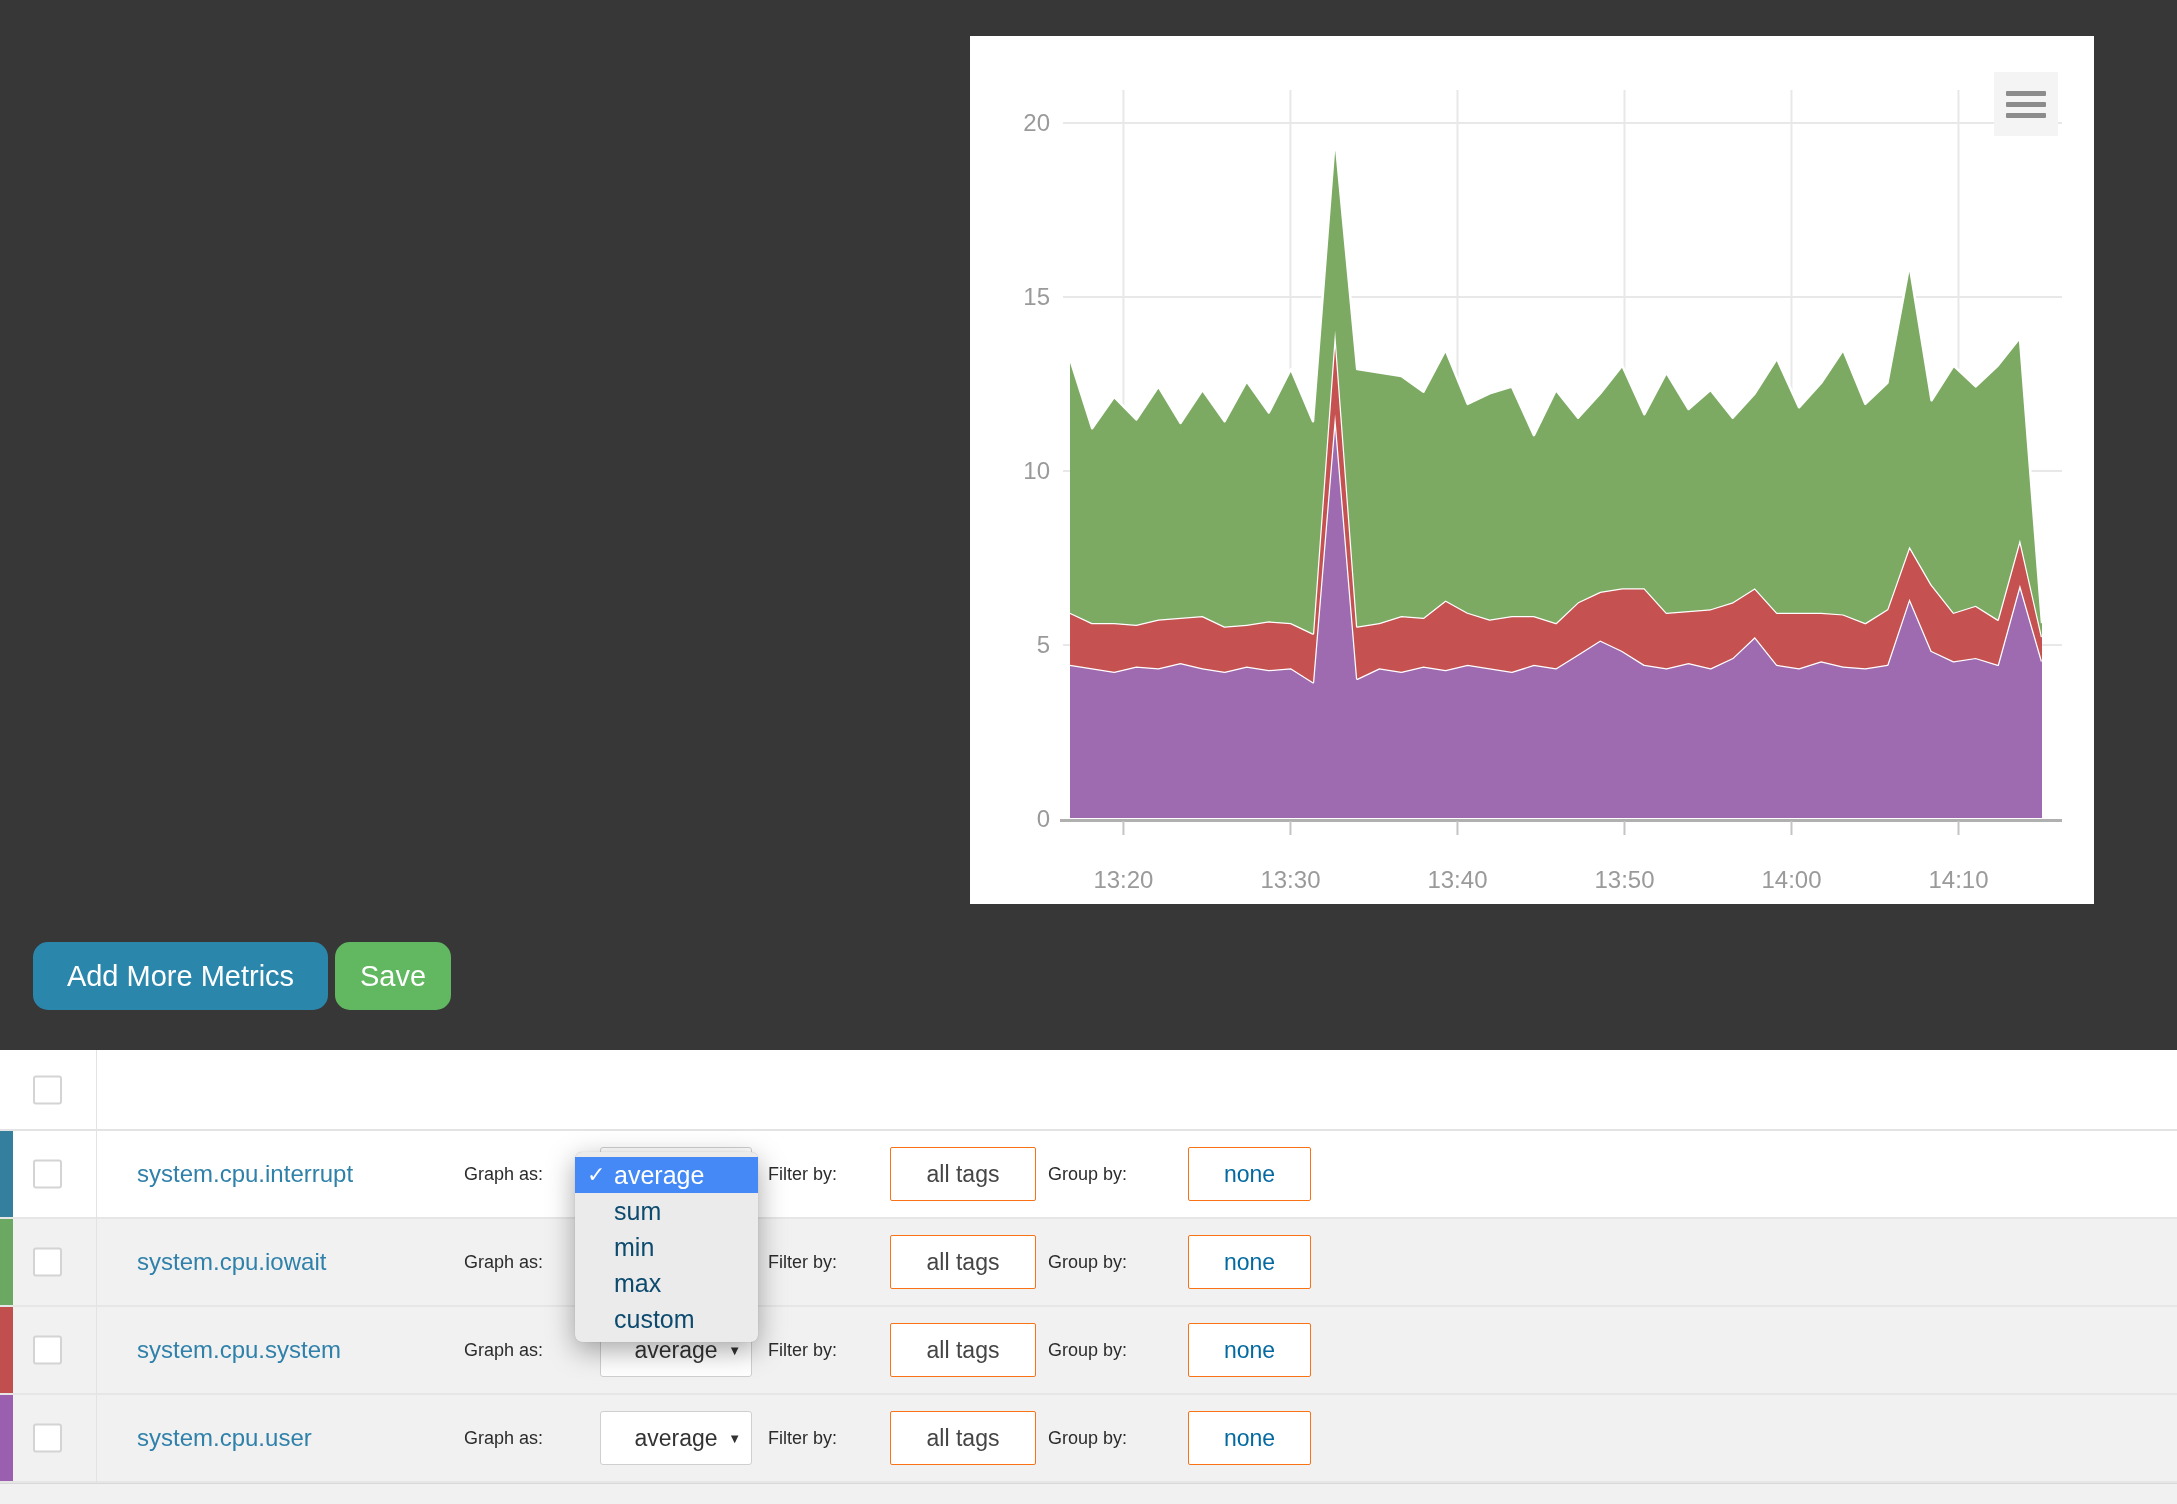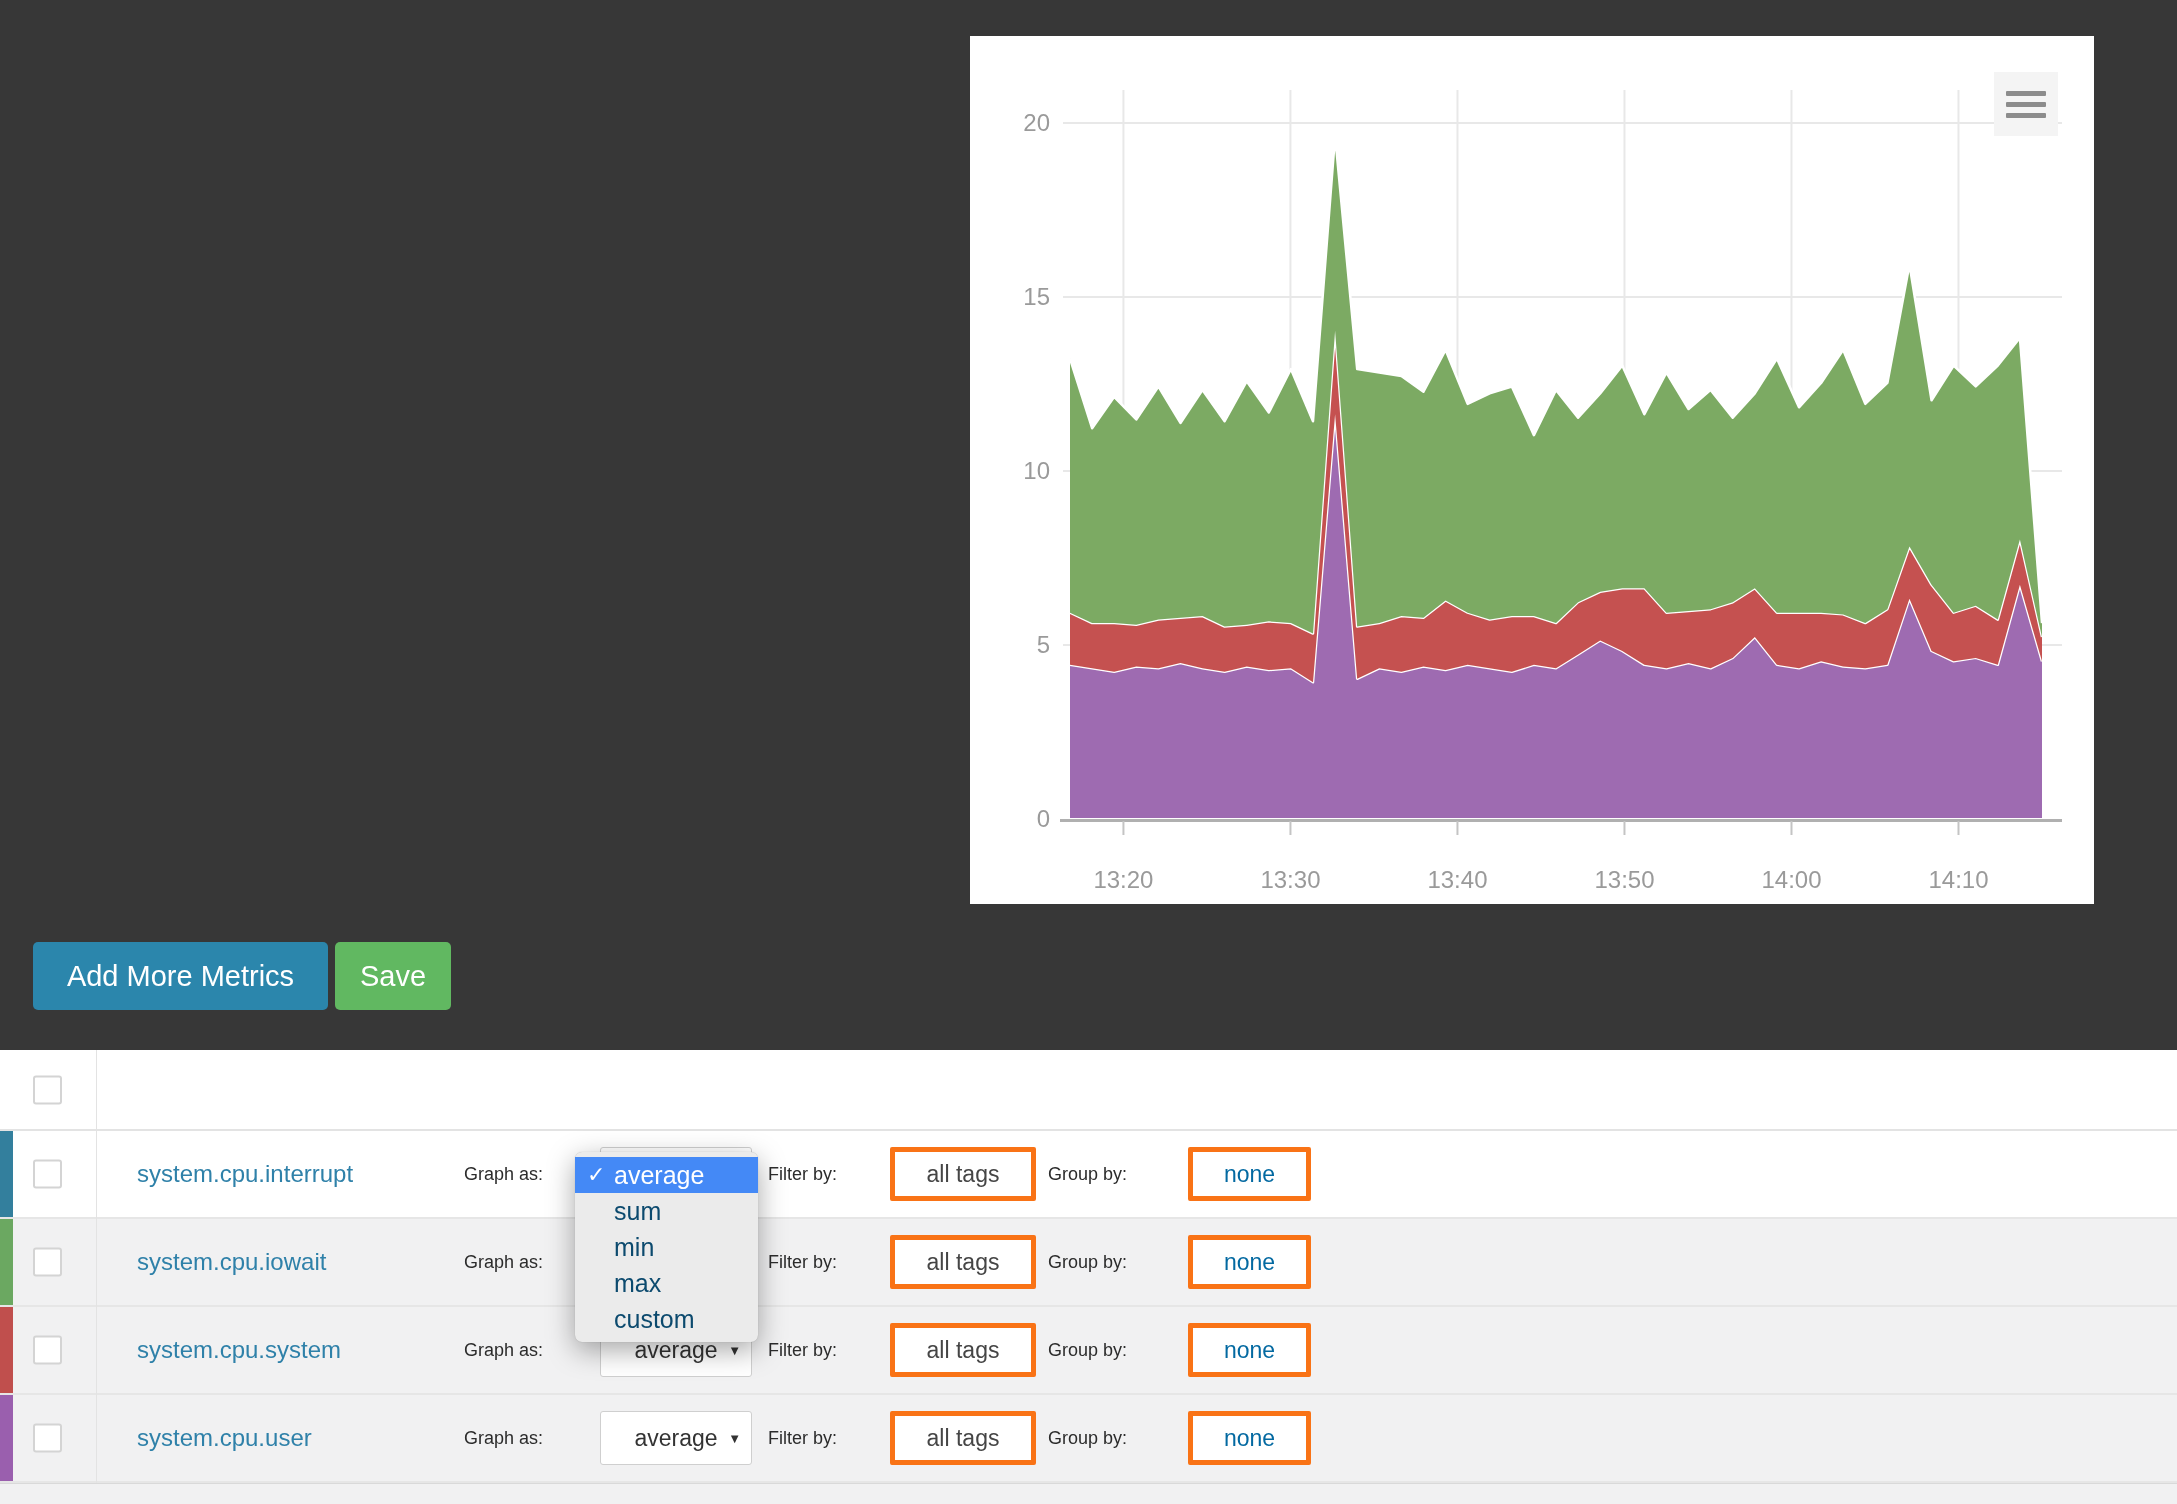"Add More Metrics" .btn { border-radius: 5px -> 15px }
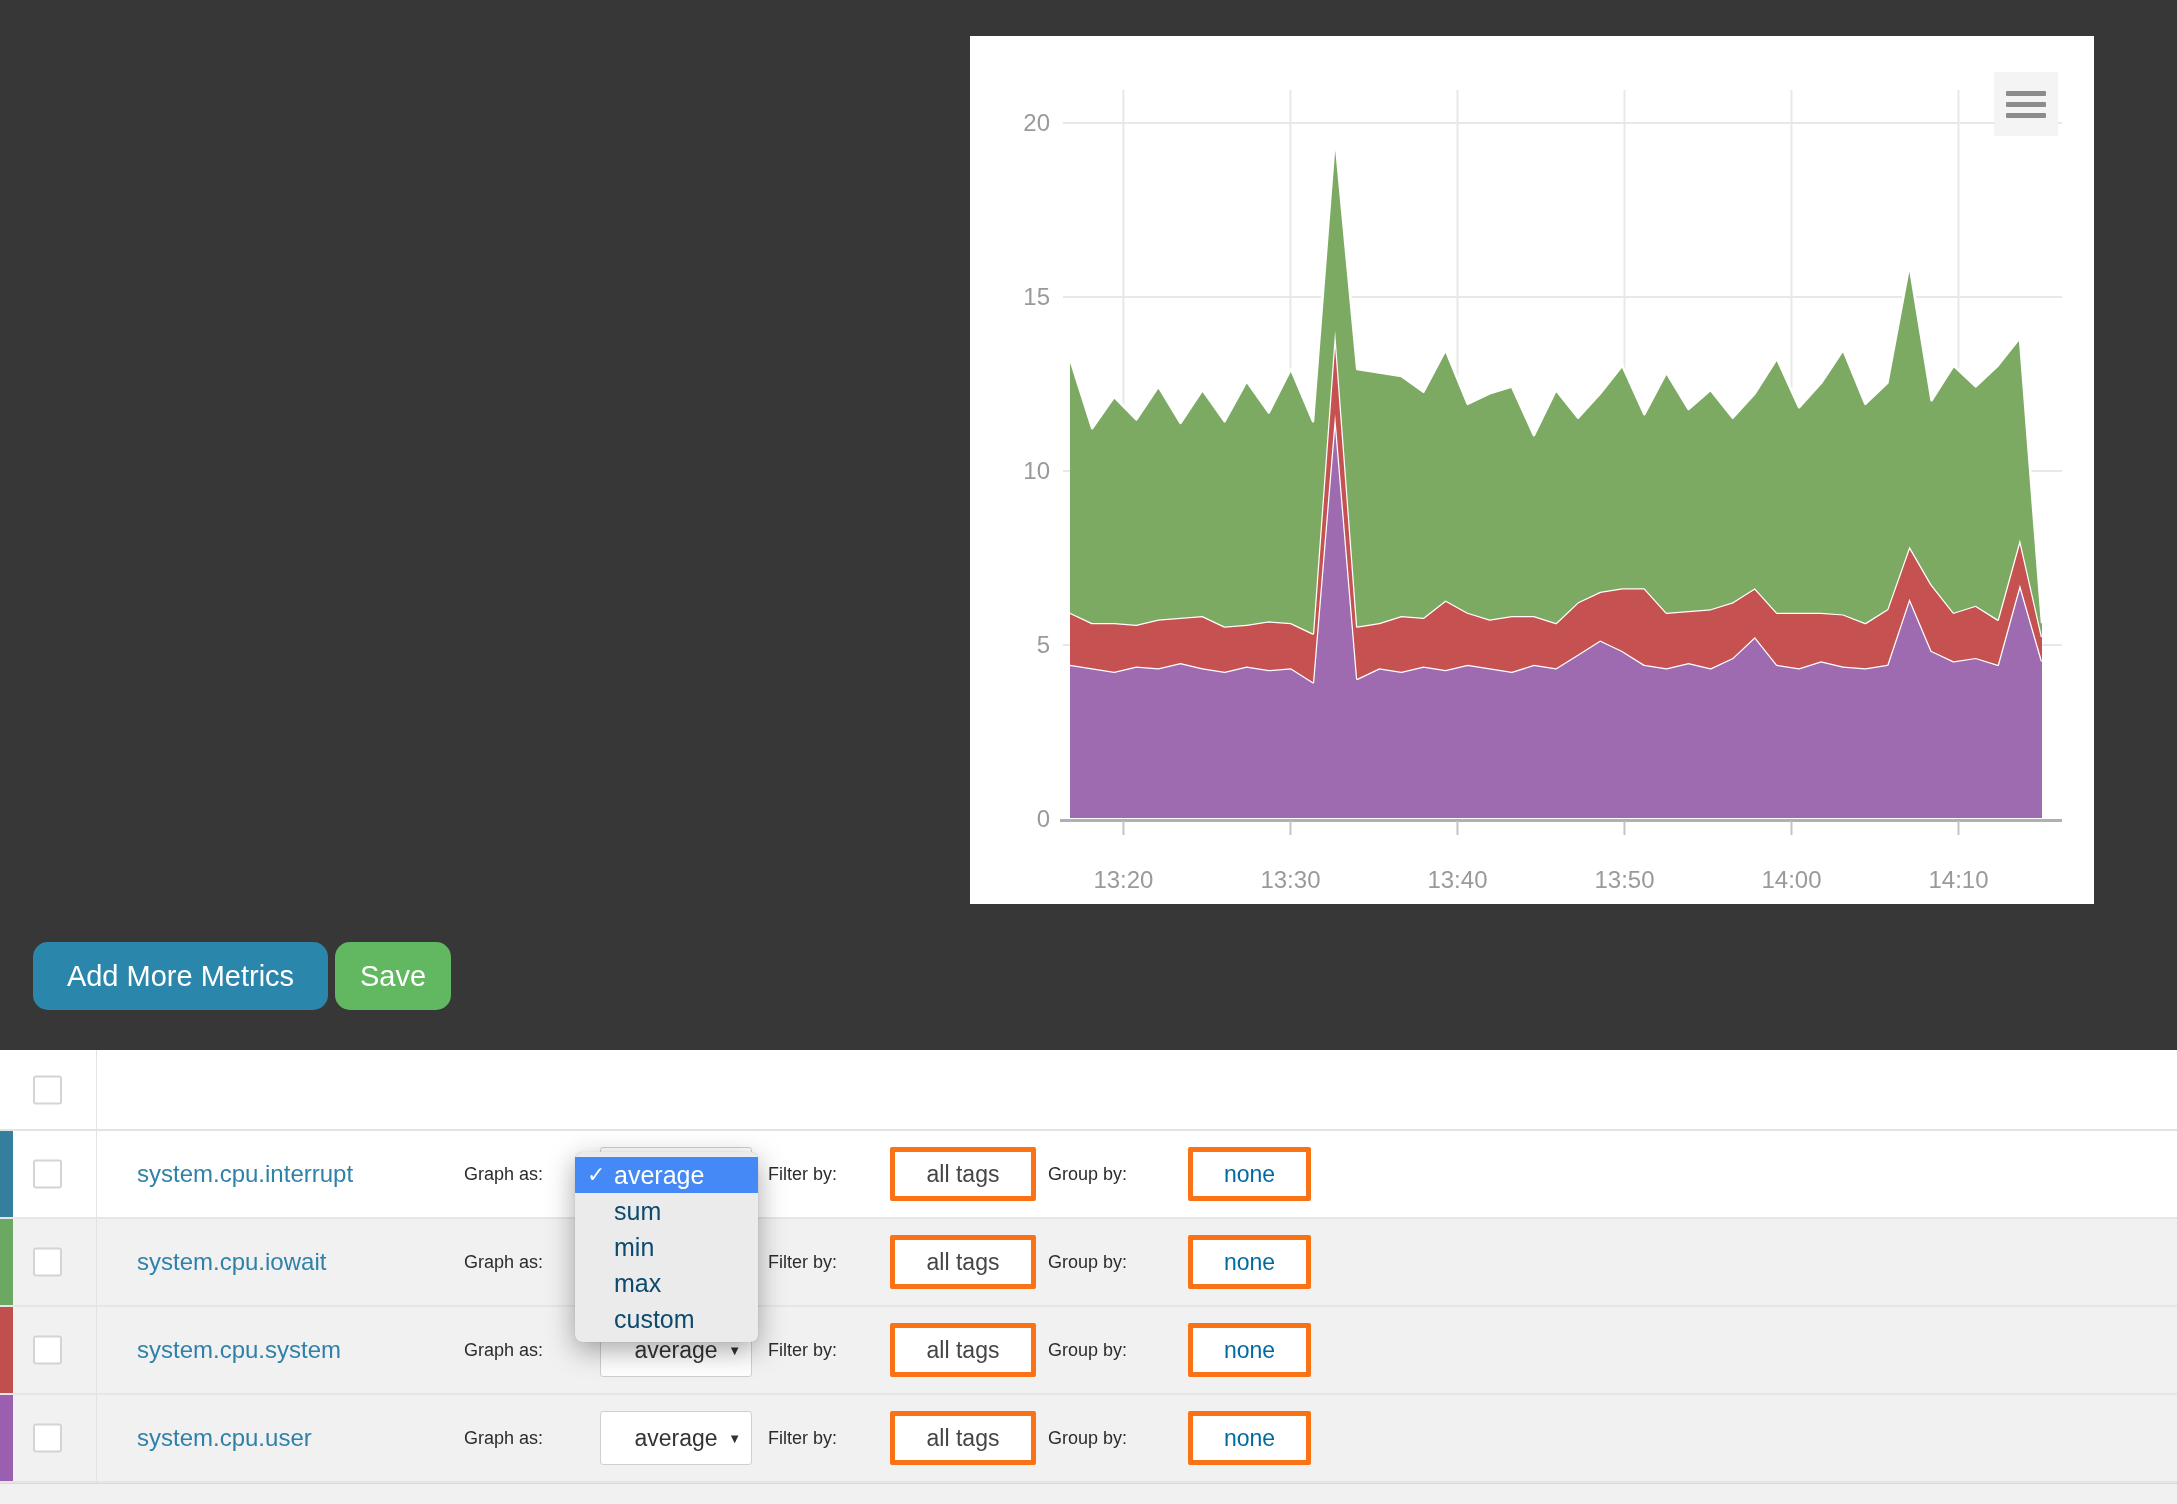"all tags" .vbox { border: 5px solid #f97316 -> 1px solid #f97316 }
